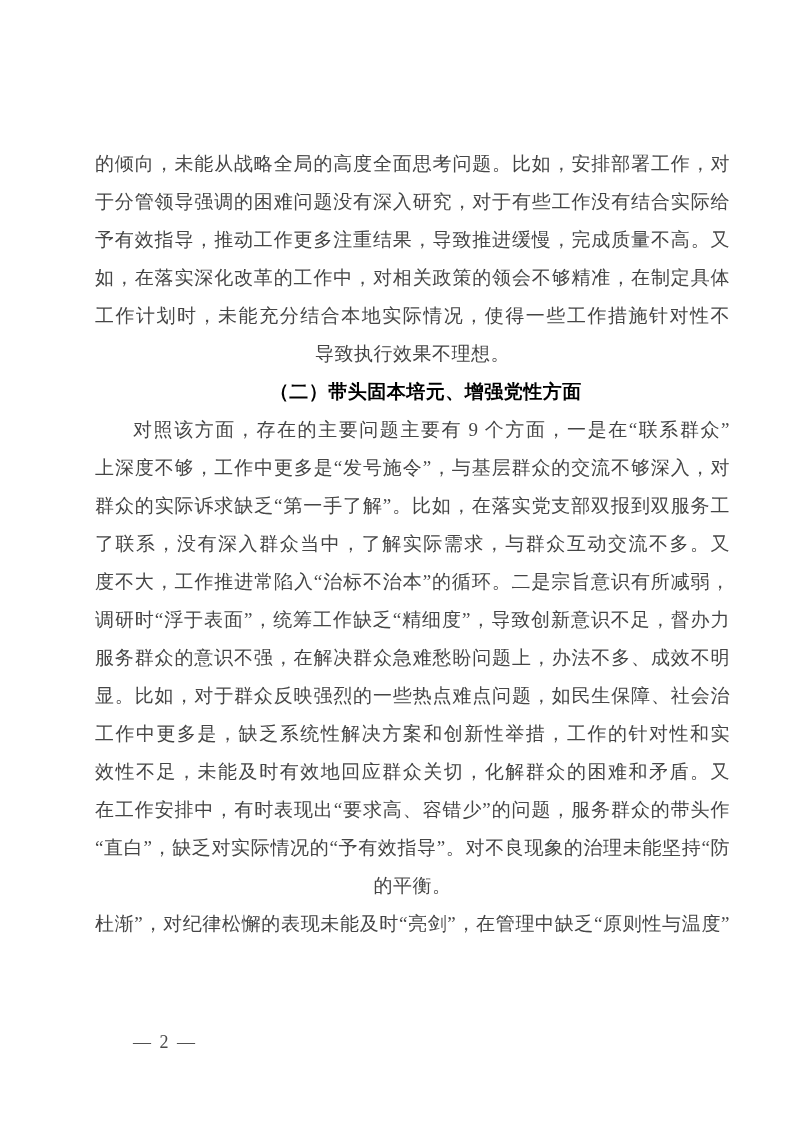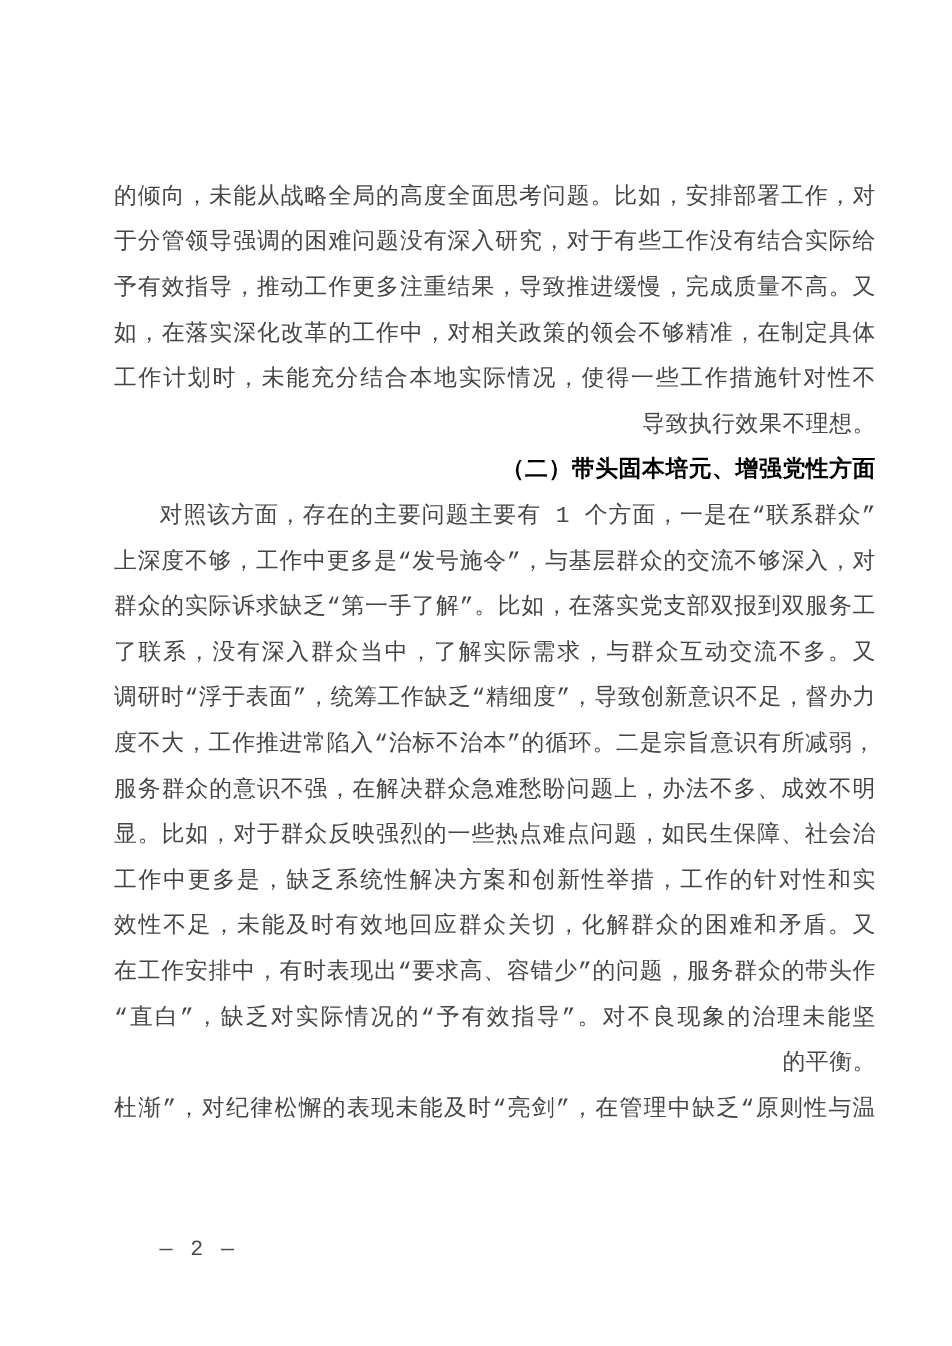"的倾向，未能从战略全局的高度全面思考问题。比如，安排部署工作，对" .page { font-family: Liberation Mono, monospace -> Liberation Serif, serif }
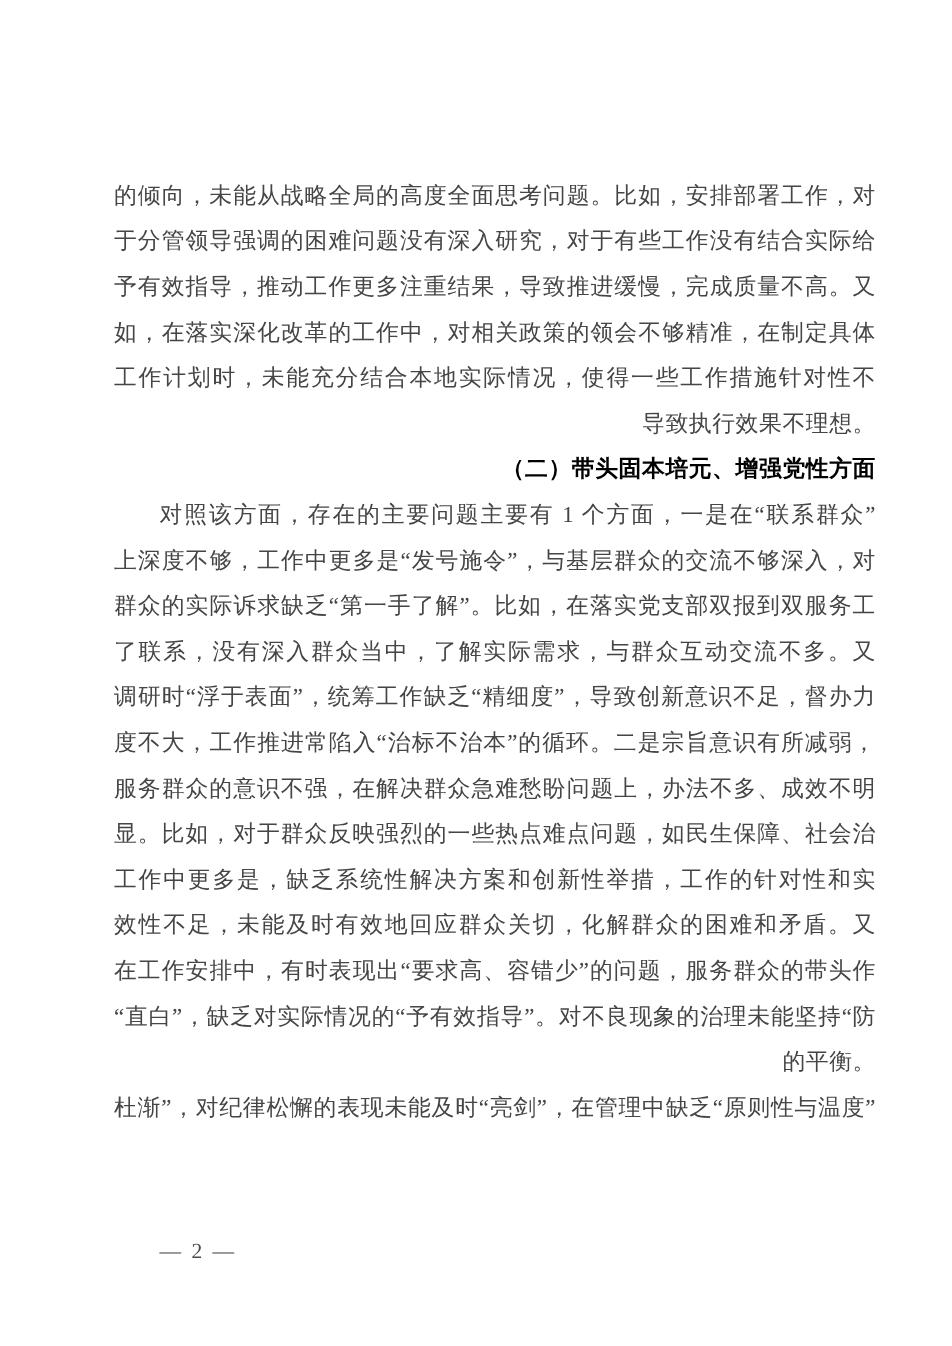"导致执行效果不理想。" .line { text-align: right -> center }
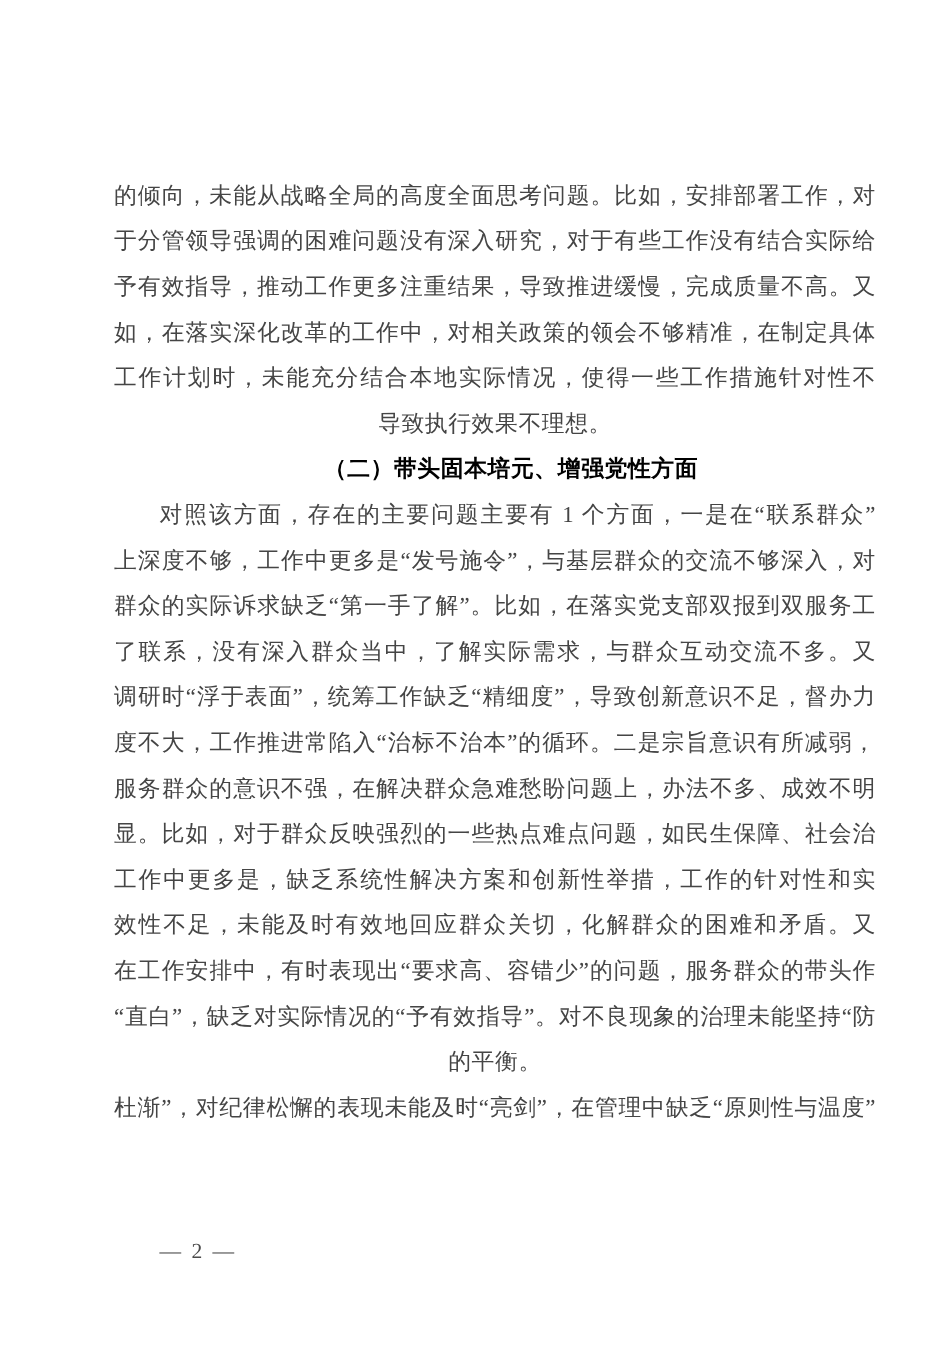"对照该方面，存在的主要问题主要有 1 个方面，一是在“联系群众”" div.line { text: 1 -> 9 }
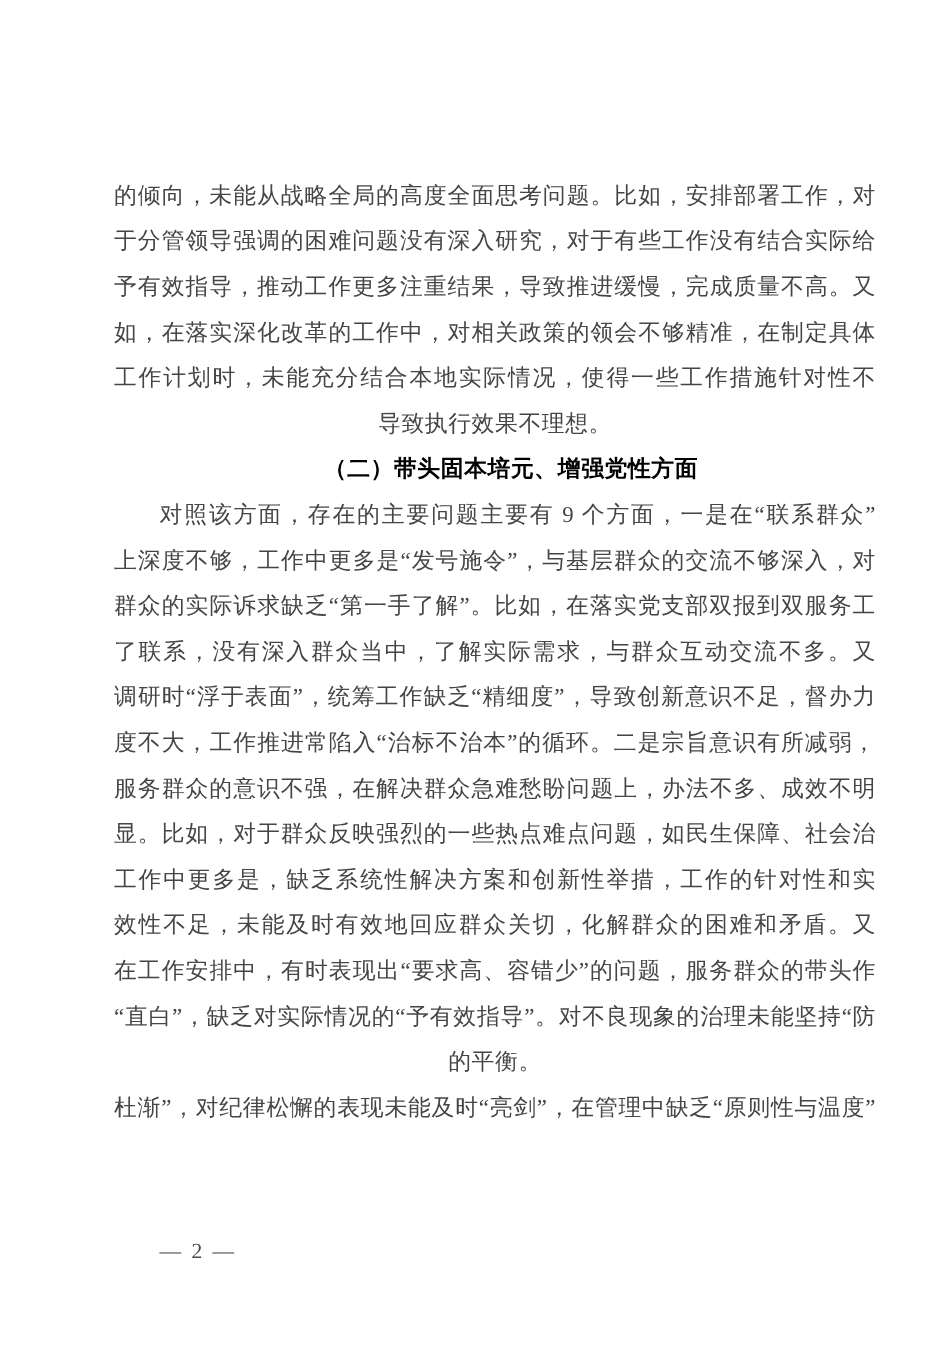"调研时“浮于表面”，统筹工作缺乏“精细度”，导致创新意识不足，督办力" div.line { order: before "度不大，工作推进常陷入“治标不治本”的循环。二是宗旨意识有所减弱，" -> after "度不大，工作推进常陷入“治标不治本”的循环。二是宗旨意识有所减弱，" }
